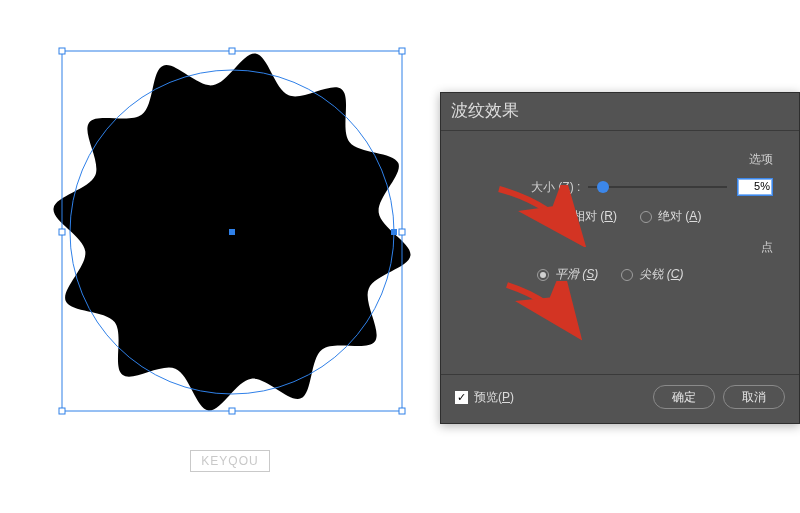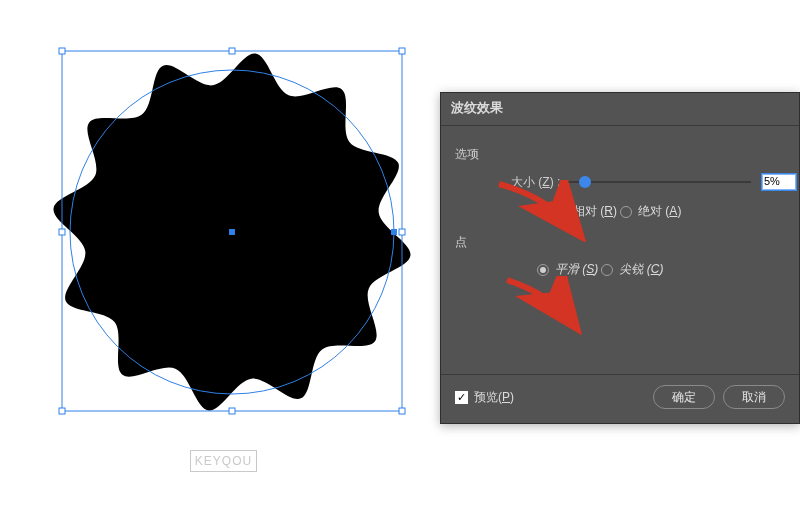"波纹效果" .dlg-title { font-size: 13px -> 17px; font-weight: bold -> none }
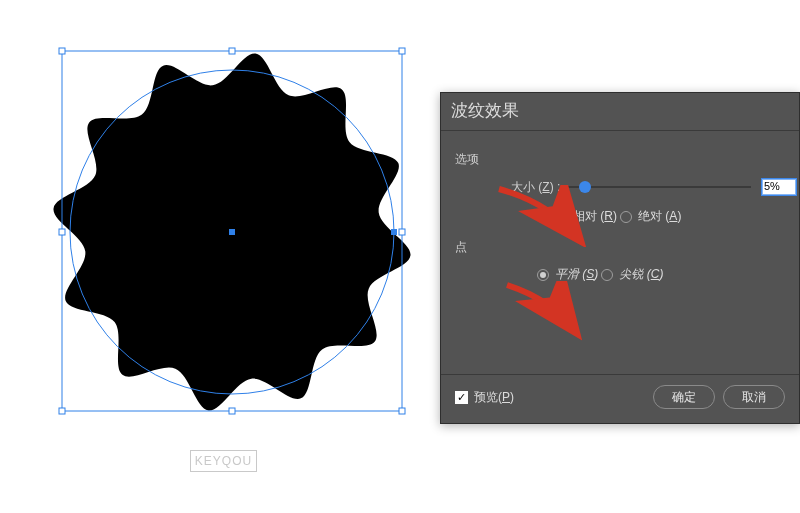"选项" .dlg-body { padding: 12px 2px 10px 14px -> 12px 26px 10px 14px; text-align: none -> right }
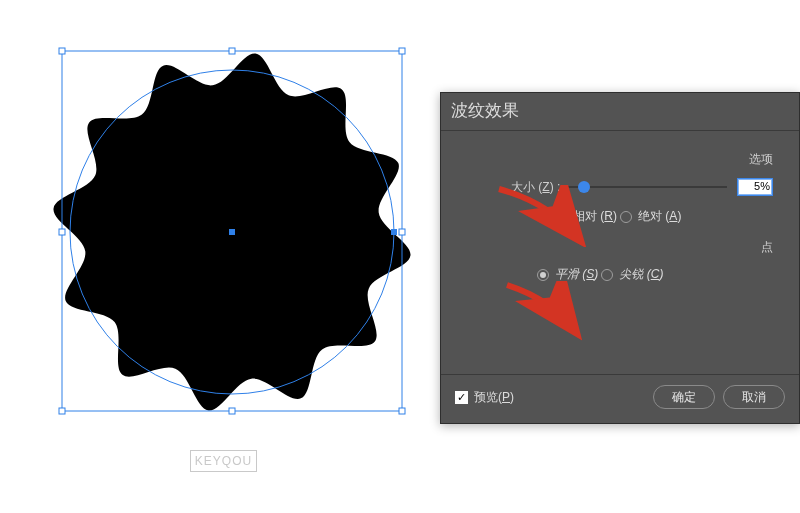"大小 (Z) :" div.row { margin-left: 56px -> 76px }
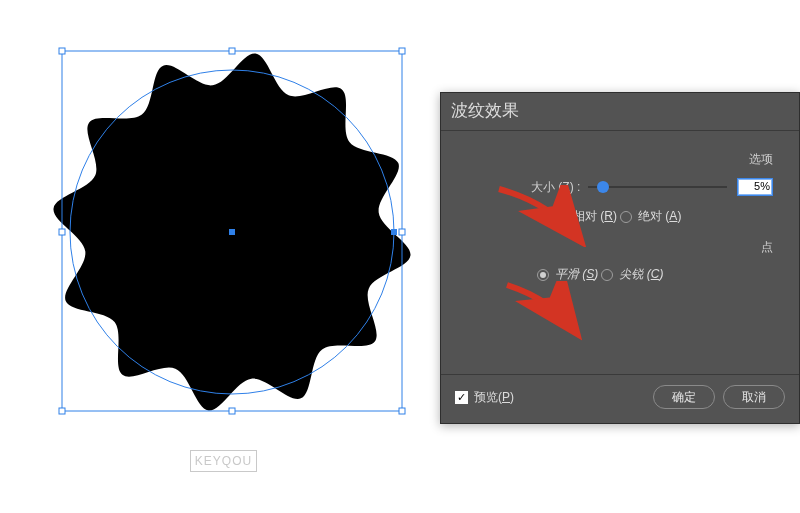"相对 (R)" .radio-row { gap: 3px -> 23px }
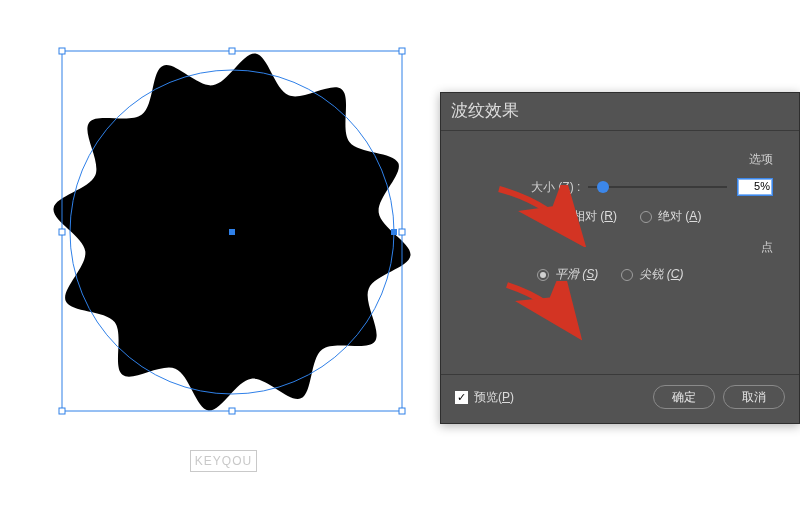"KEYQOU" .watermark { width: 67px -> 80px }
